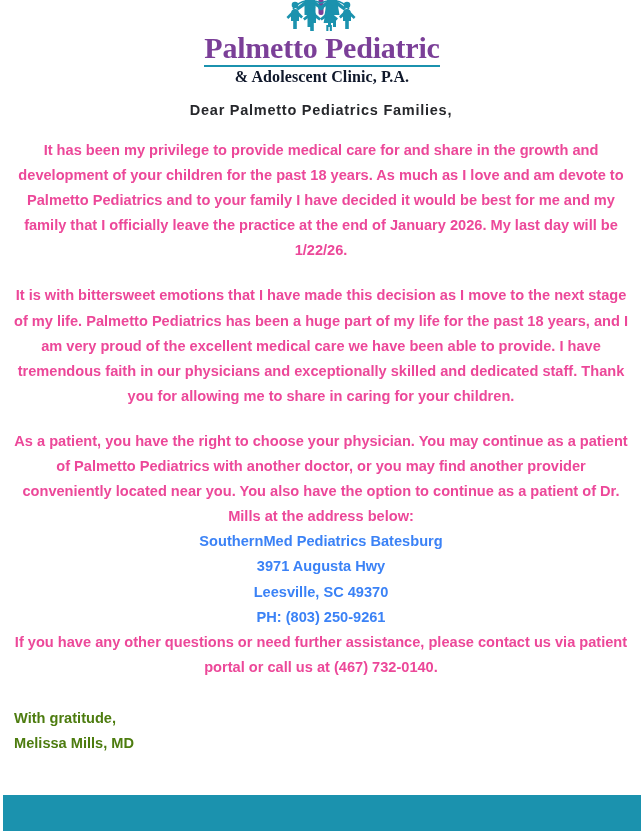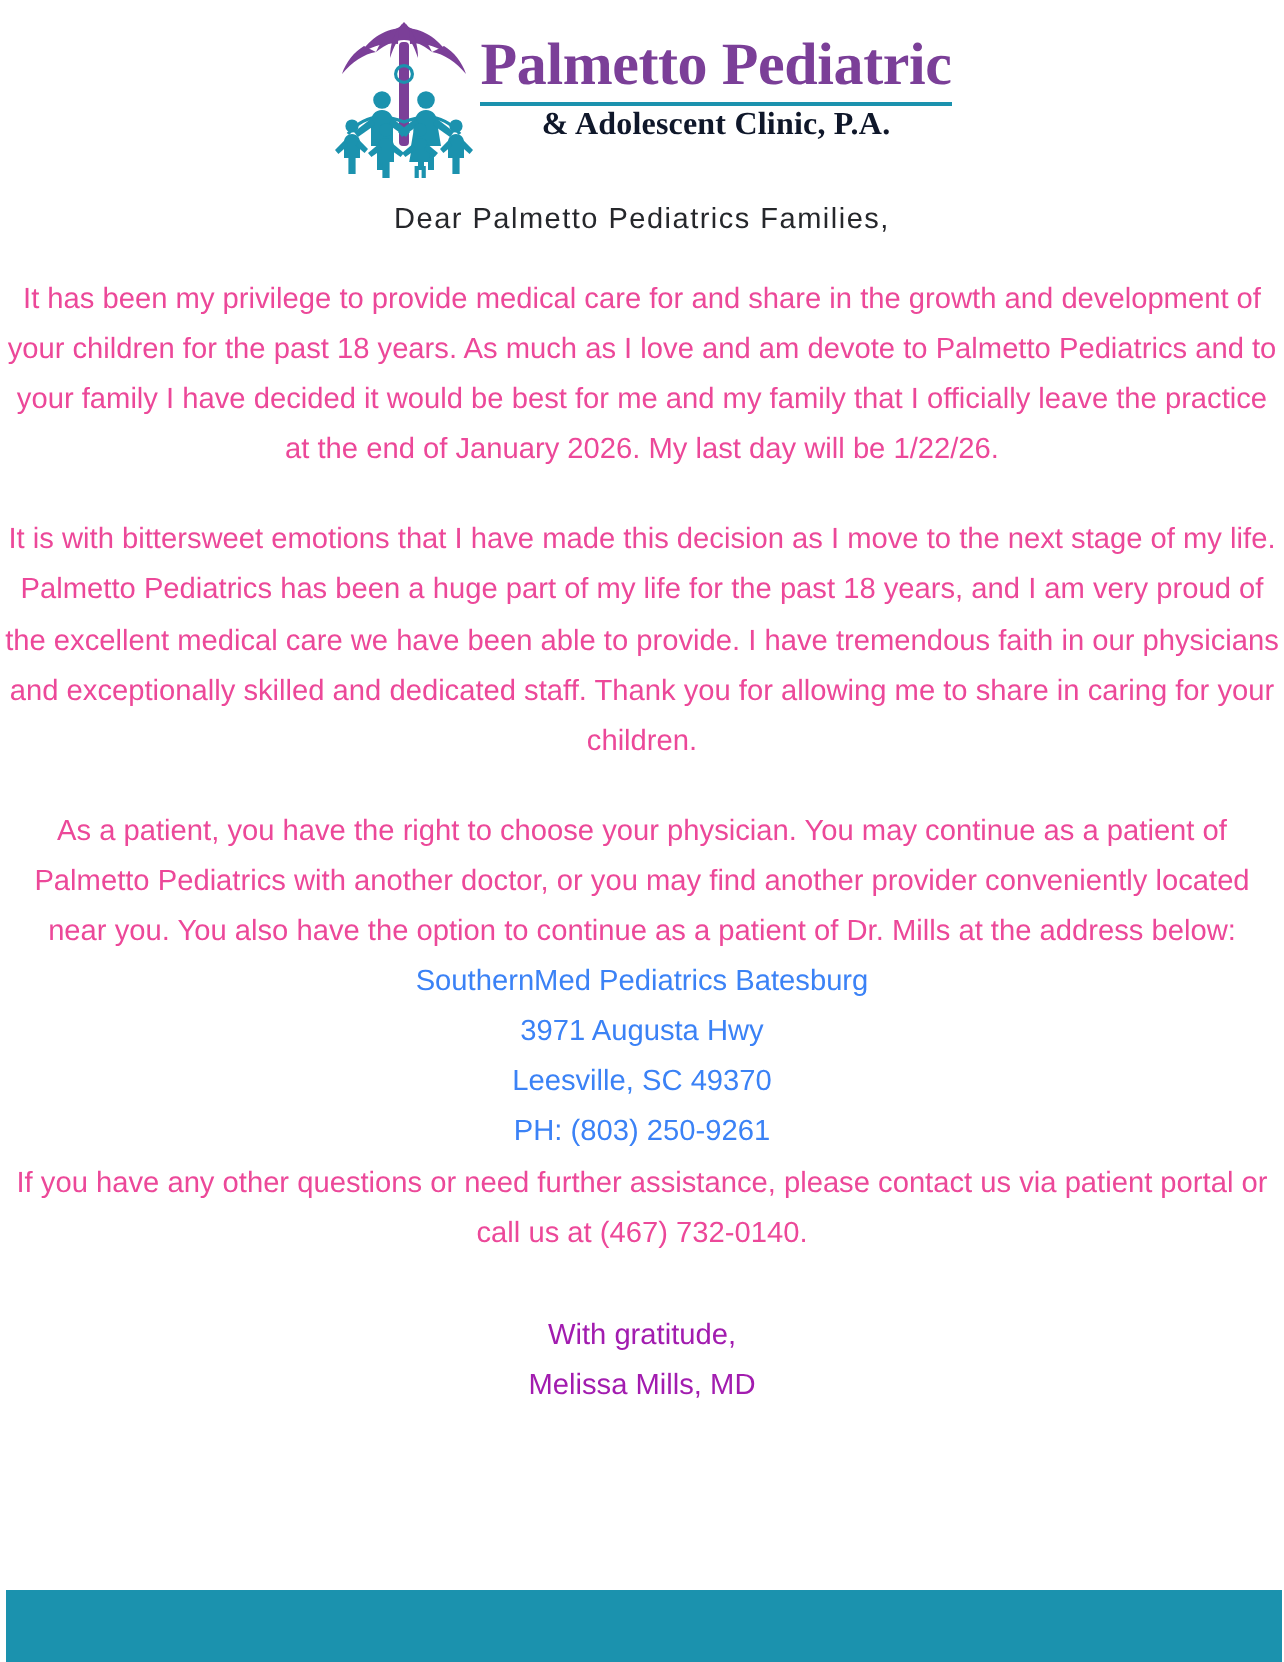"Palmetto Pediatric" .logo { flex-direction: row -> column }
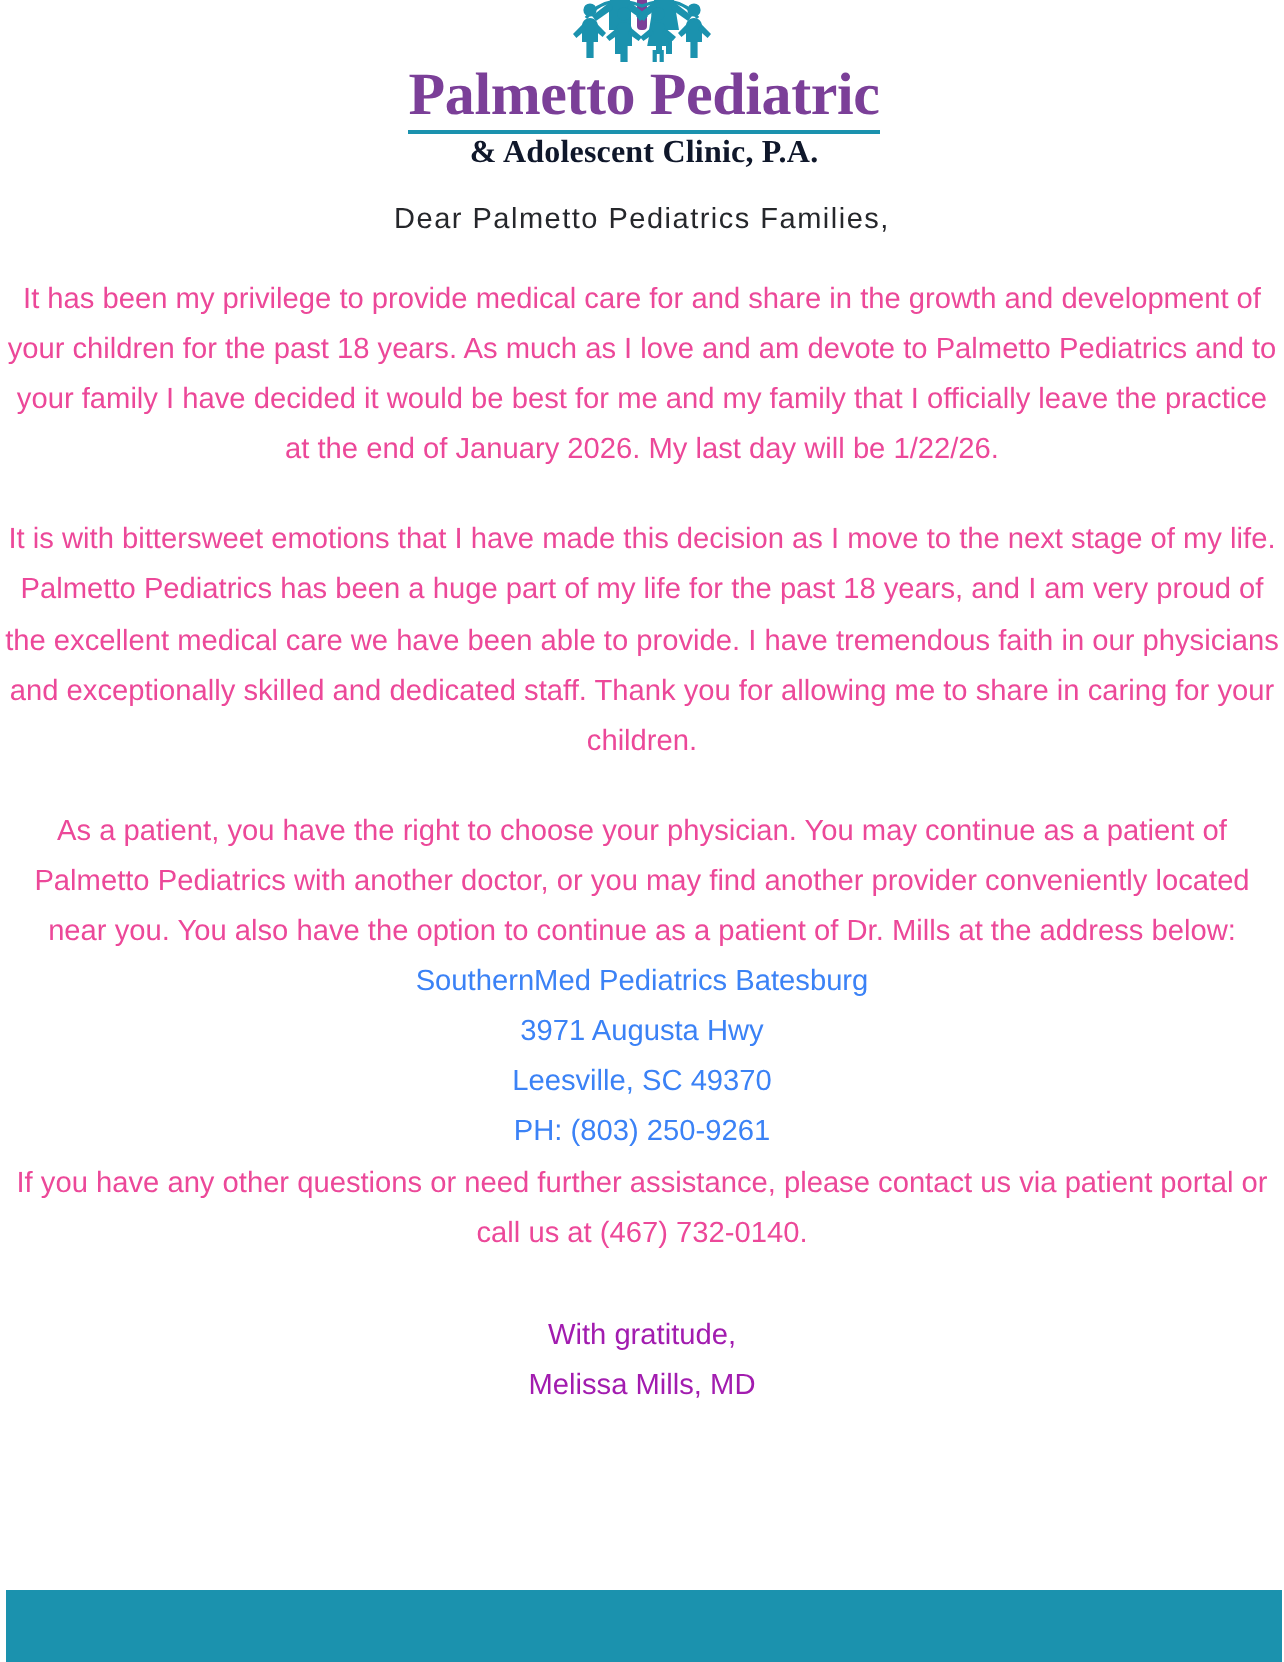"Dear Palmetto Pediatrics Families," .letter { font-weight: none -> bold; padding: 0 1px -> 0 14px }
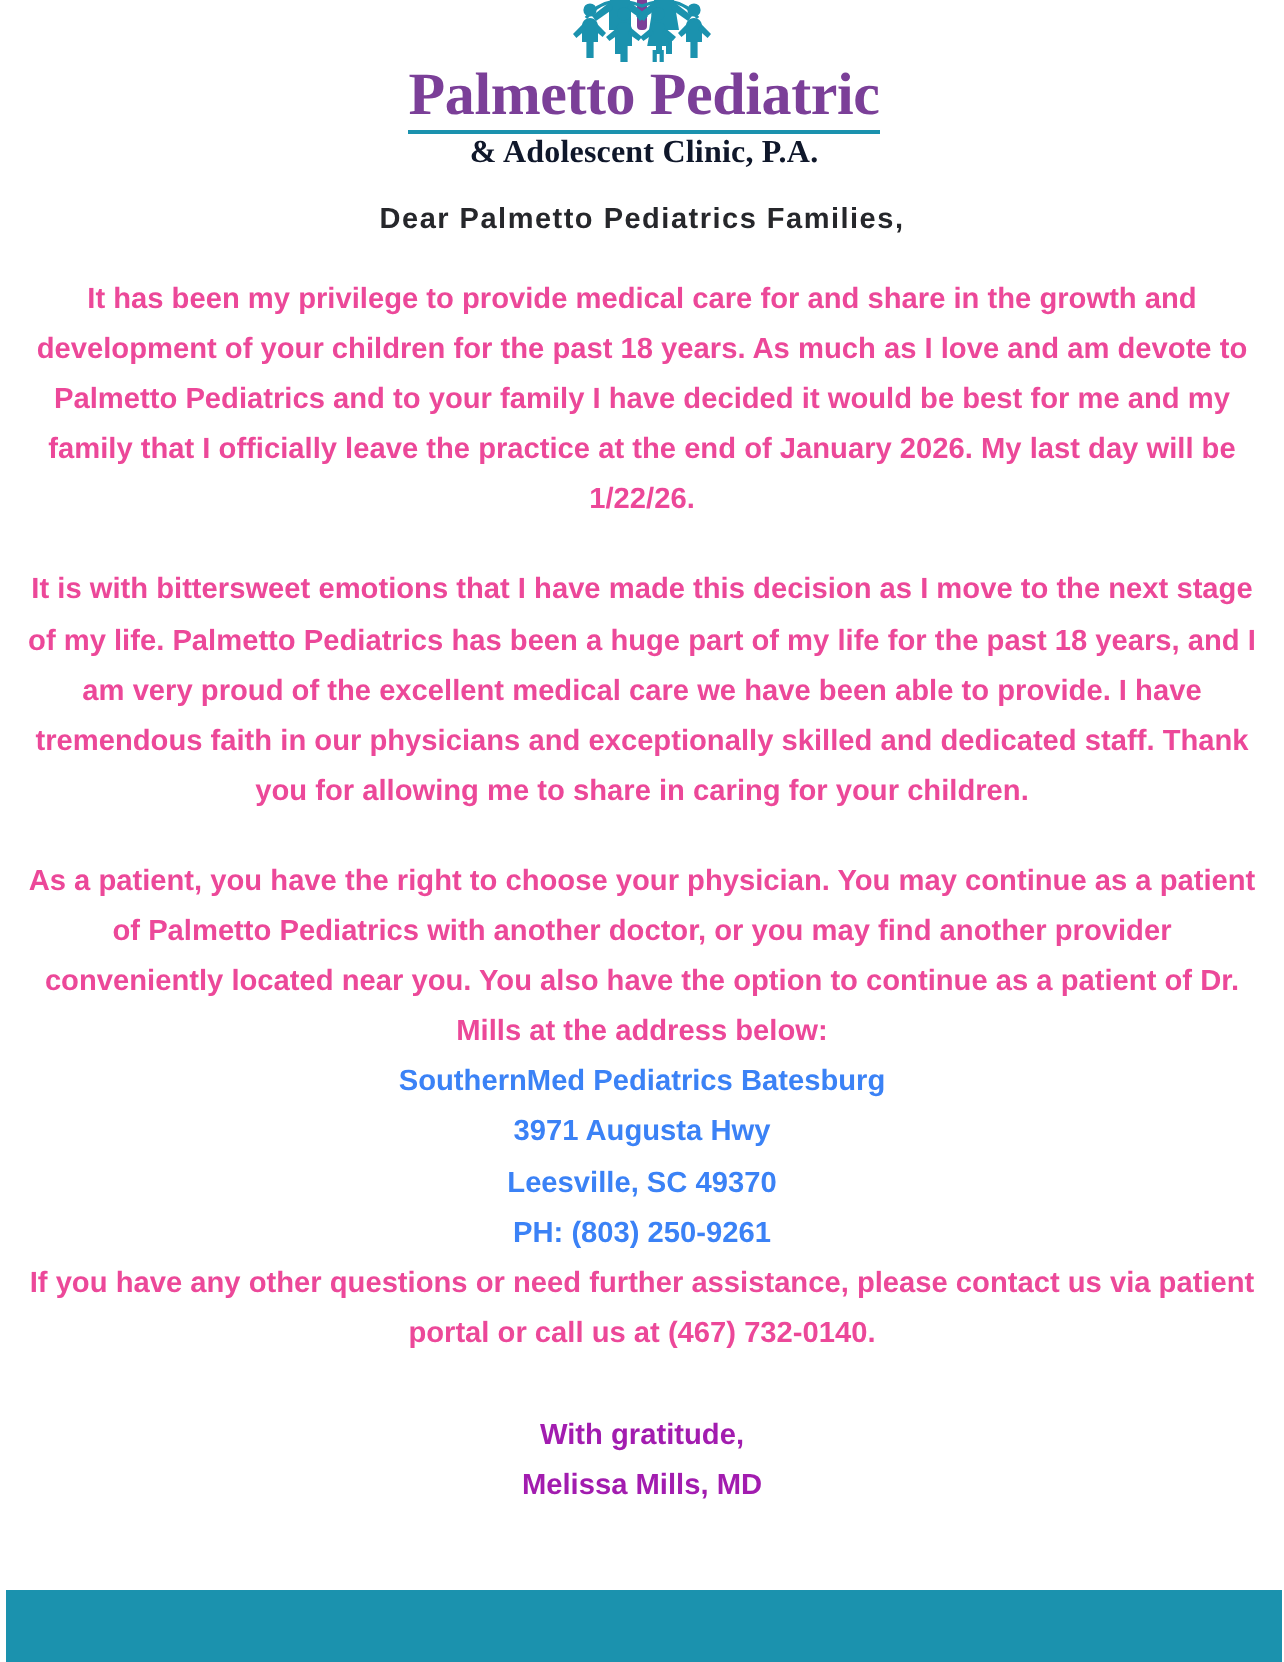"With gratitude," .sign-line { color: #a21caf -> #4d7c0f; text-align: center -> none }
